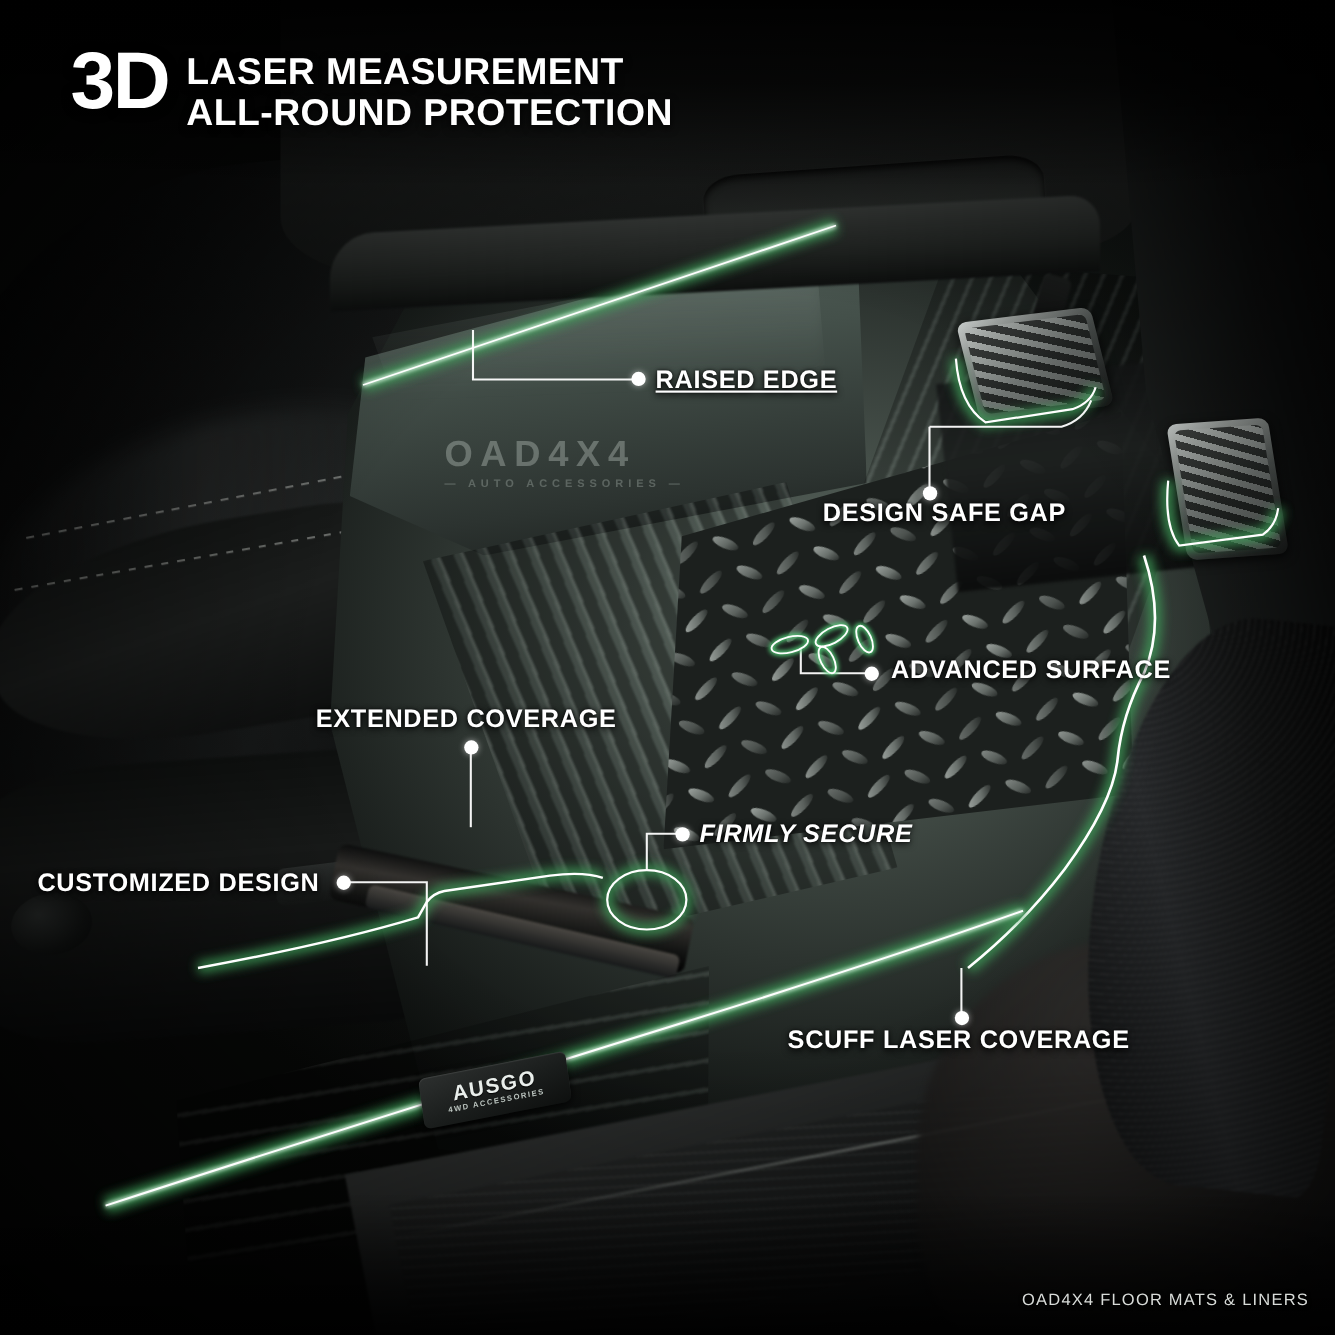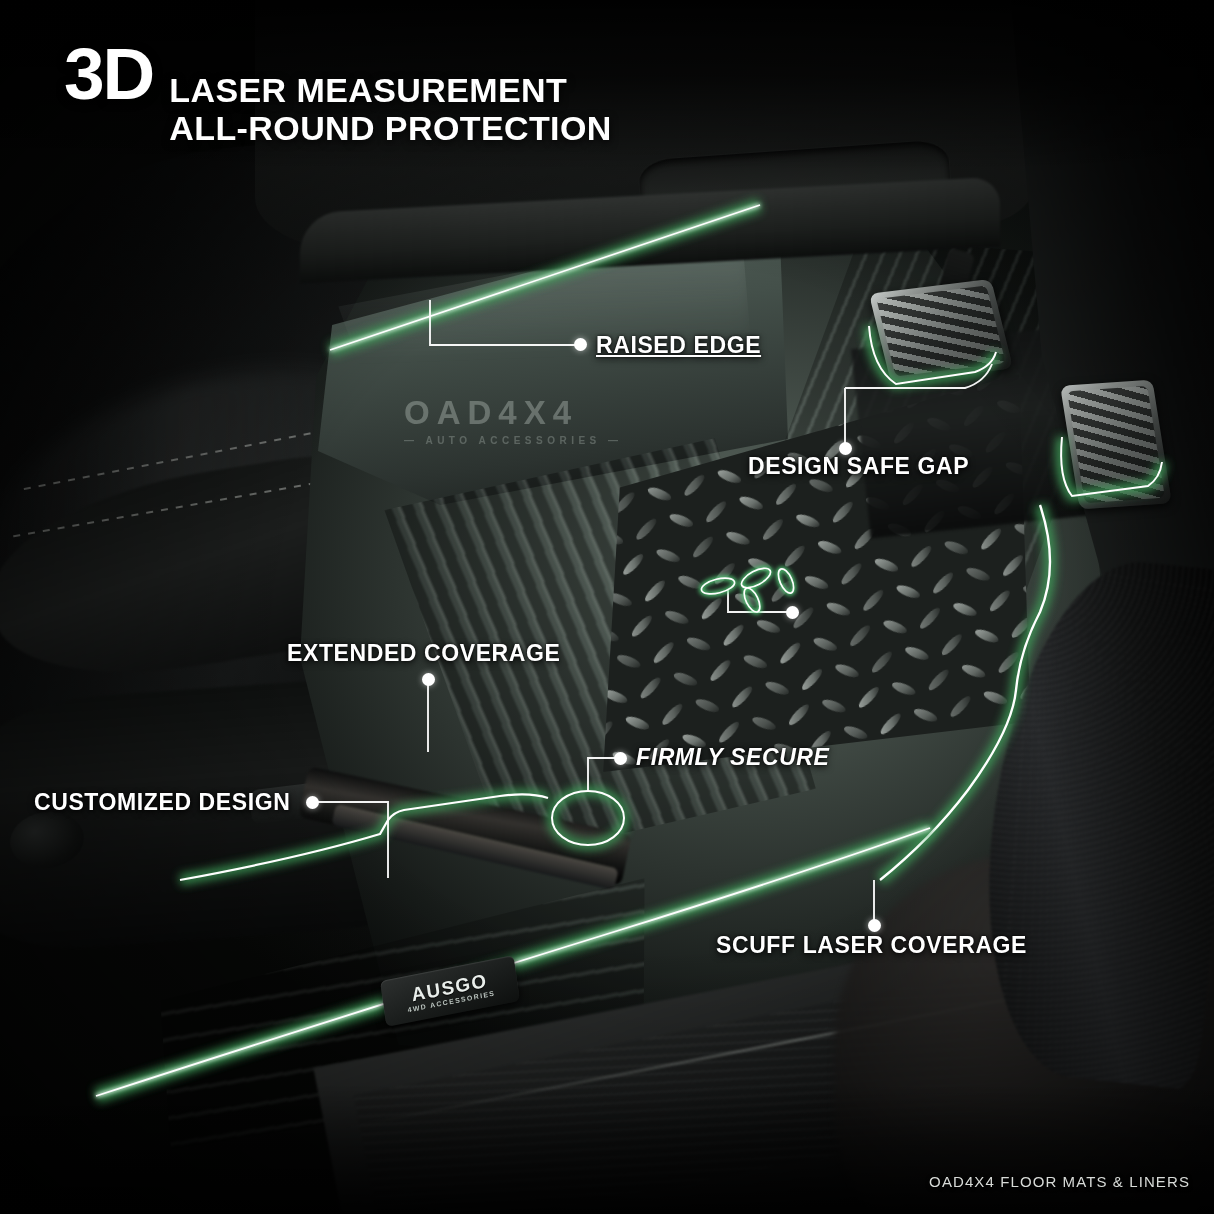"LASER MEASUREMENT" .headline .lines { margin-top: 25px -> none }
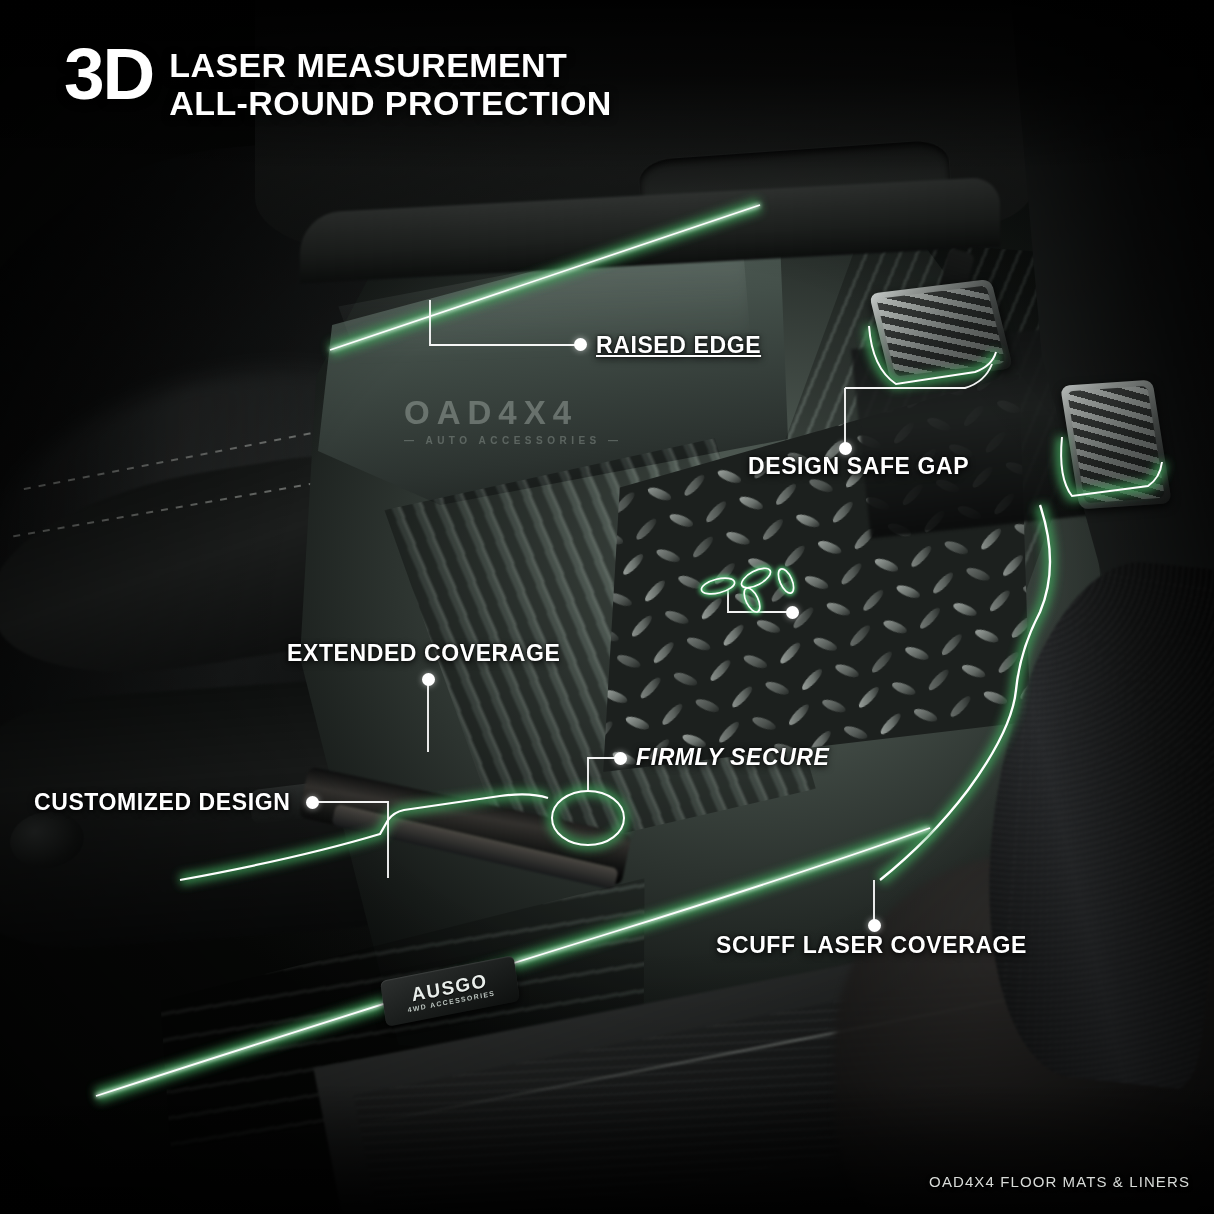"ADVANCED SURFACE" div.callout { html: none -> <div>ADVANCED SURFACE</div> }
